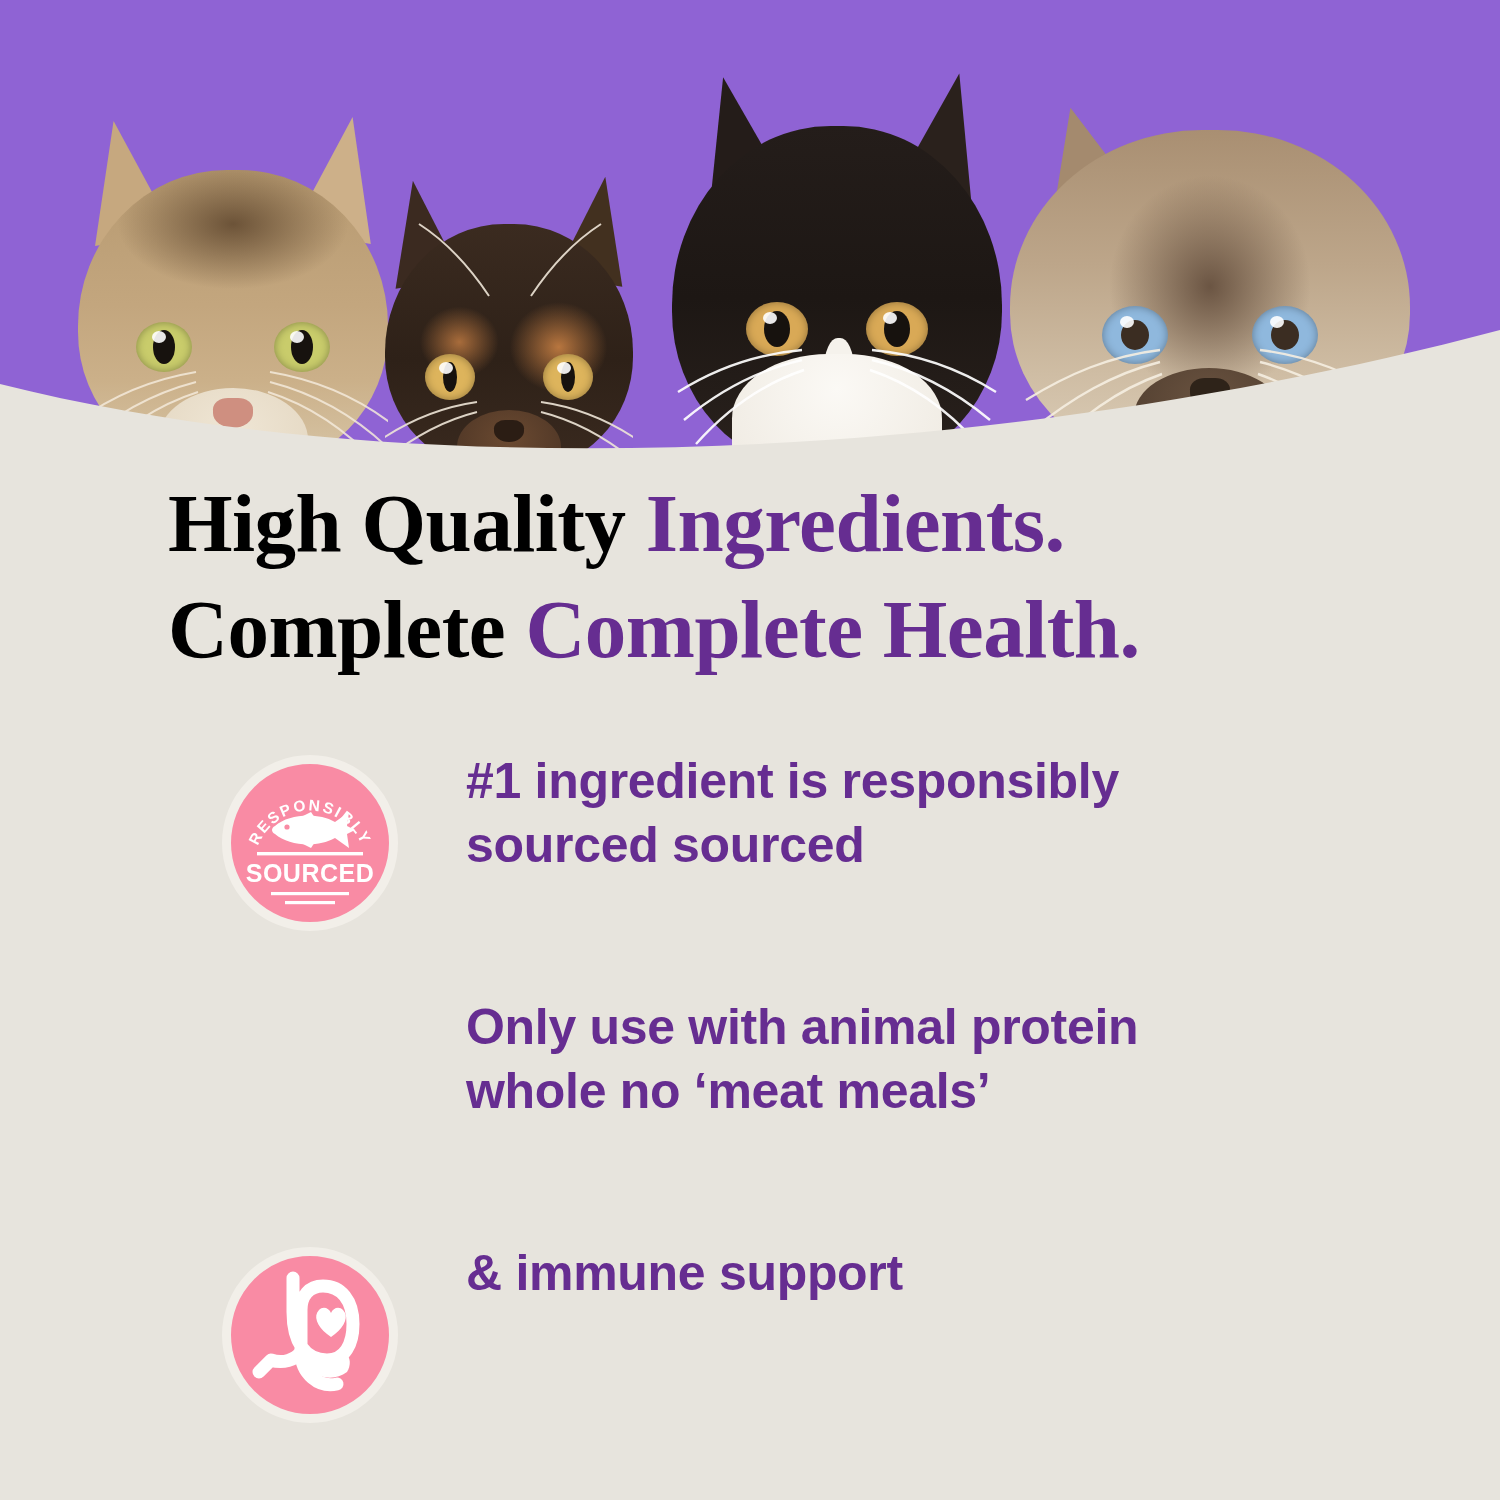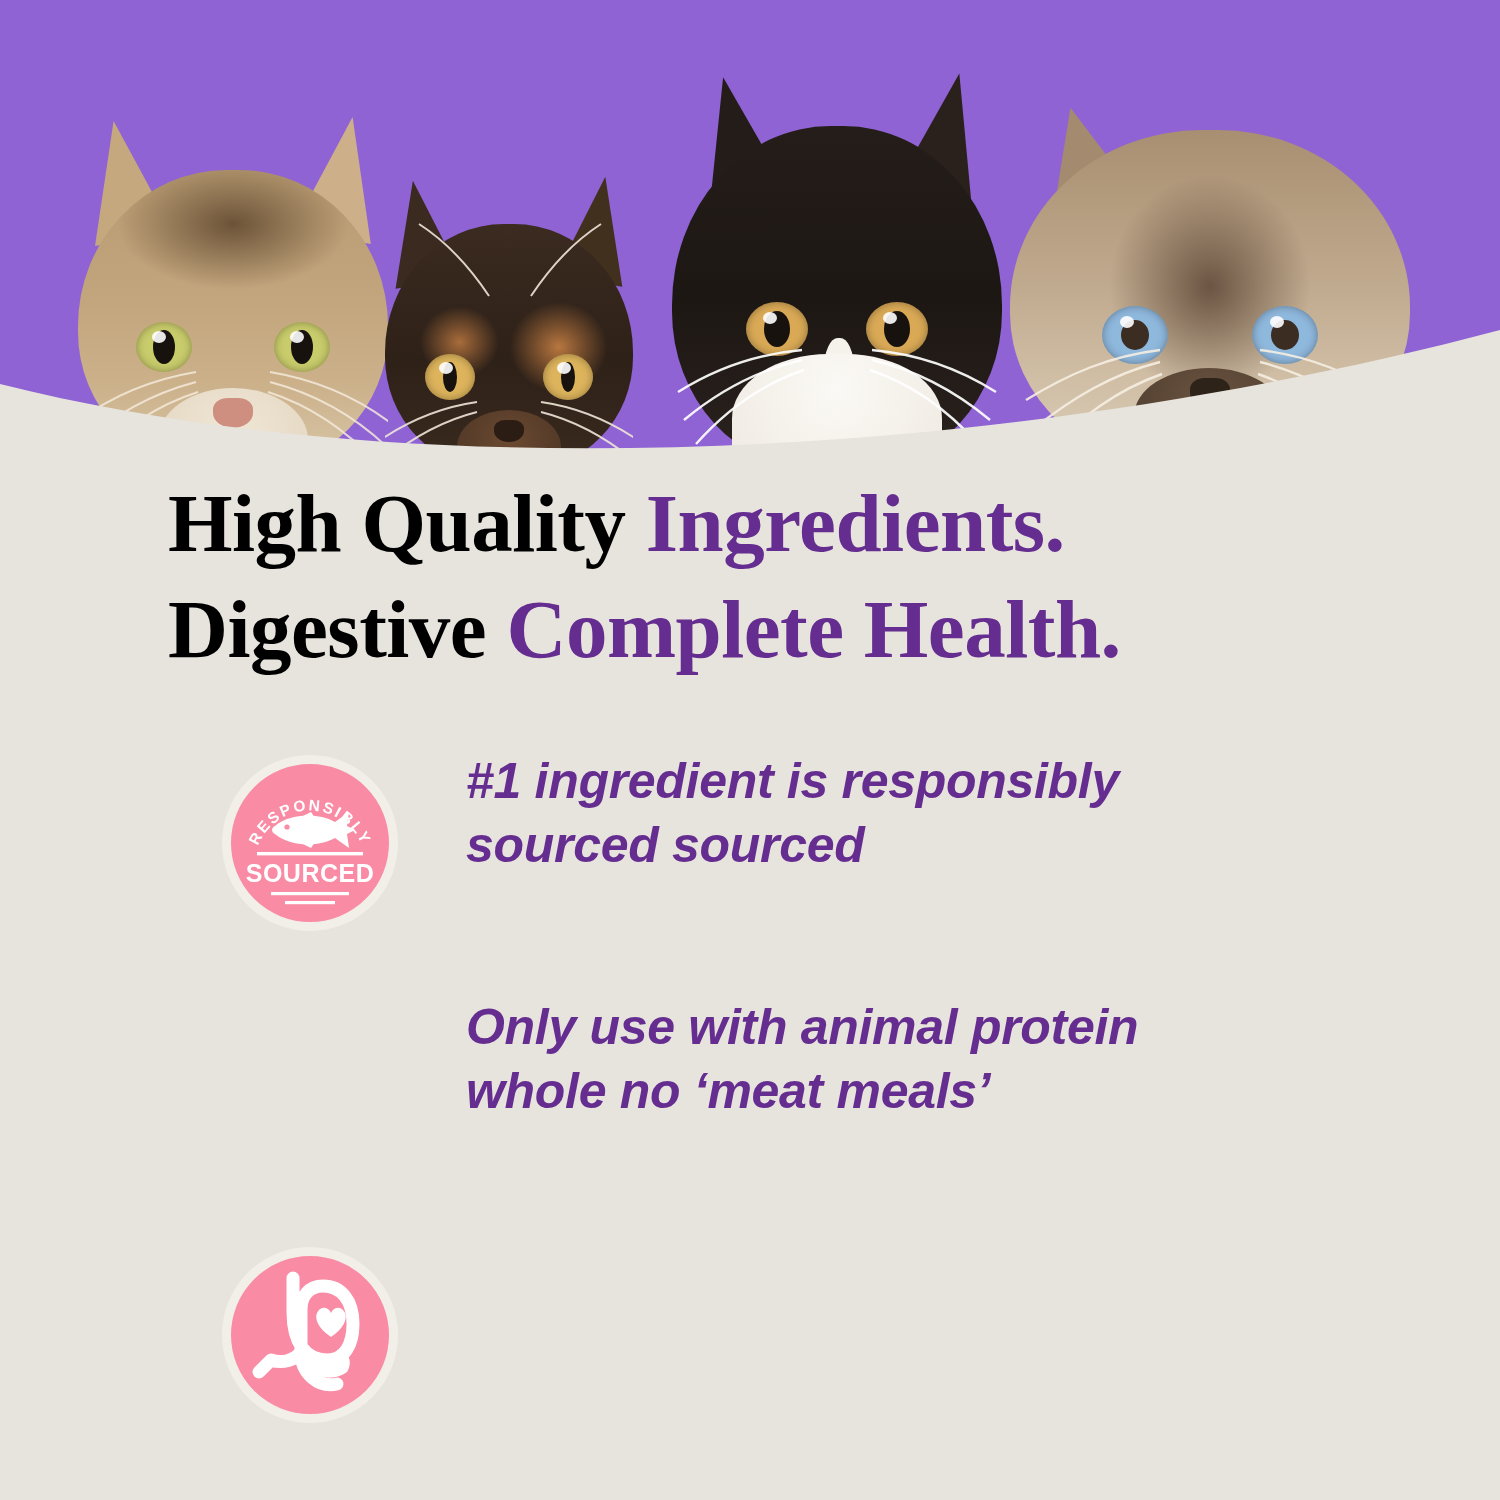"Digestive" span.hl-orange { text: Digestive -> Complete }
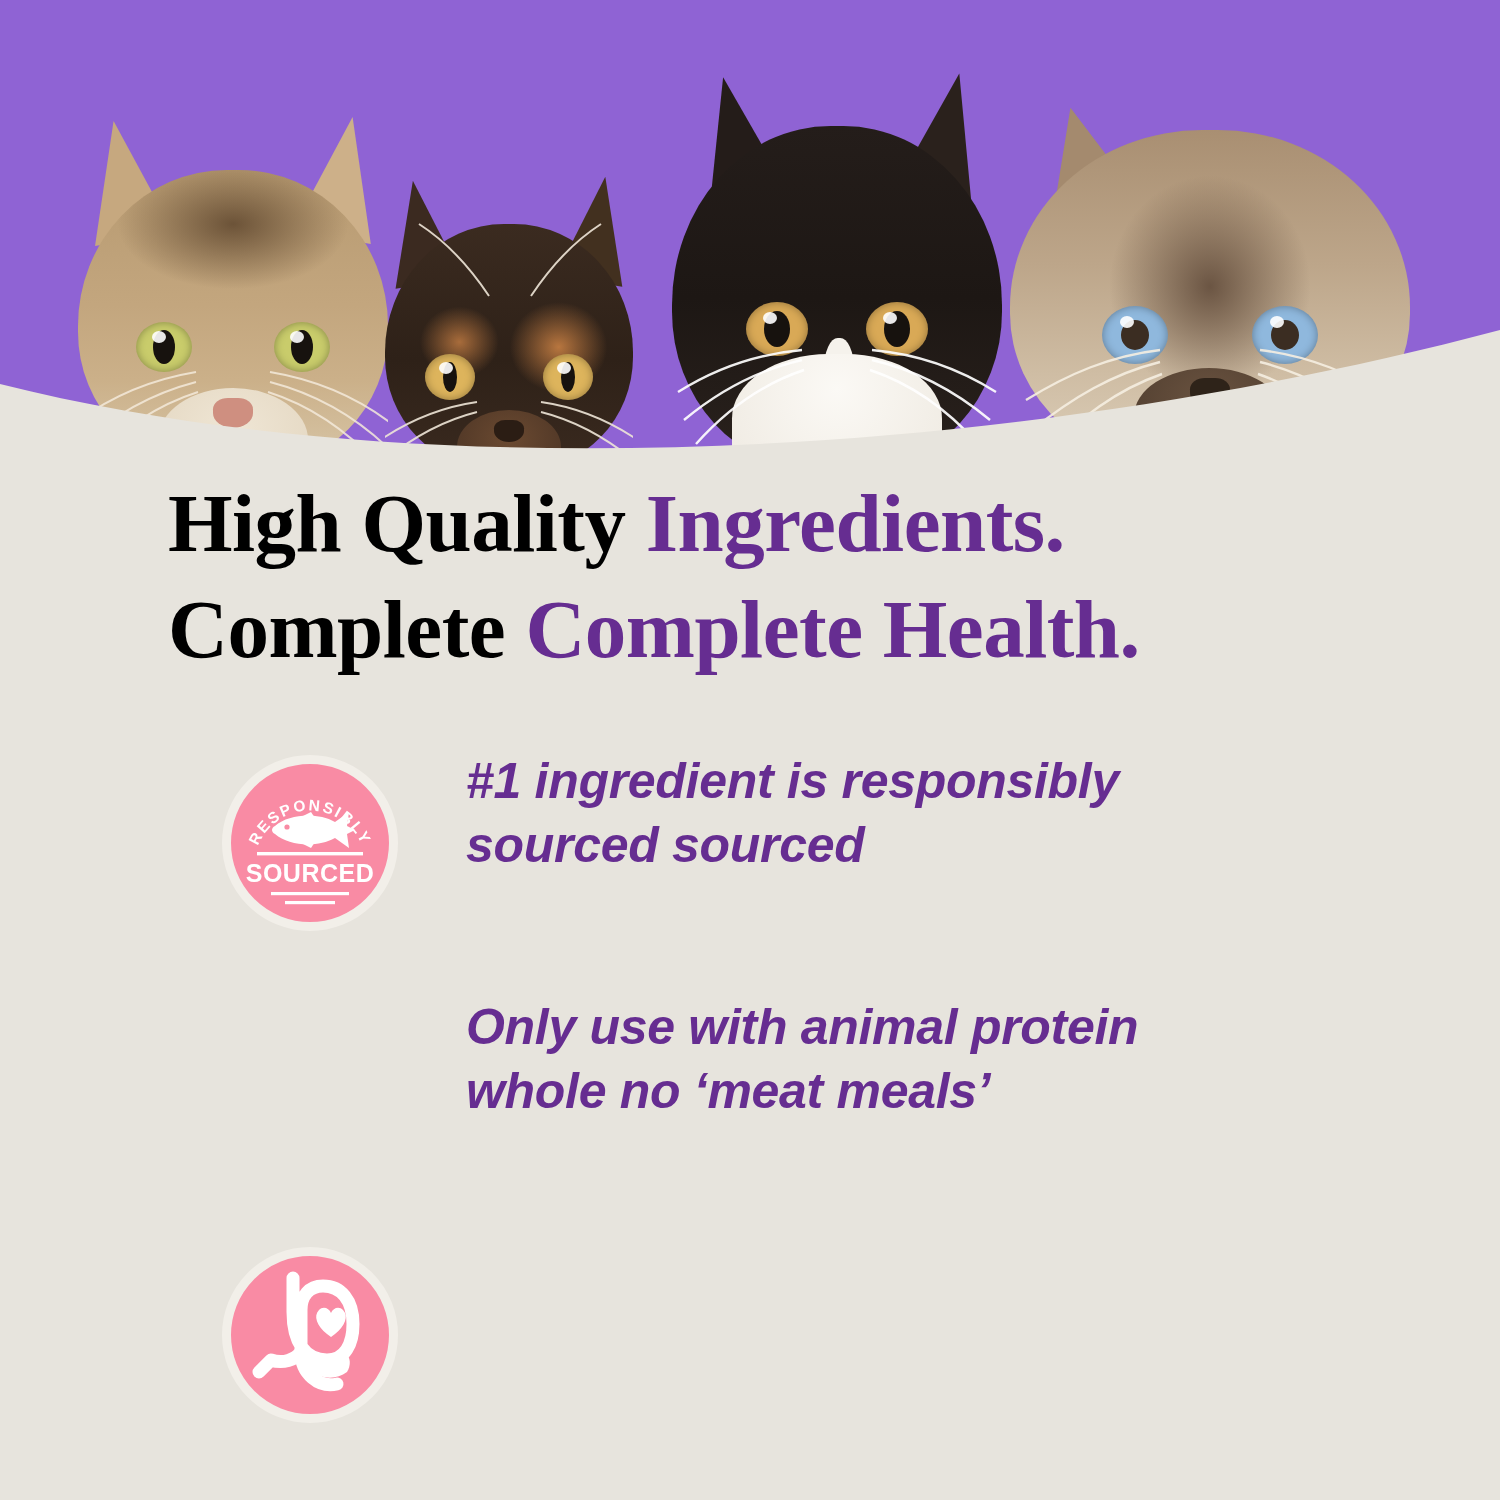"#1 ingredient is responsibly" .feature-text { font-style: italic -> none }
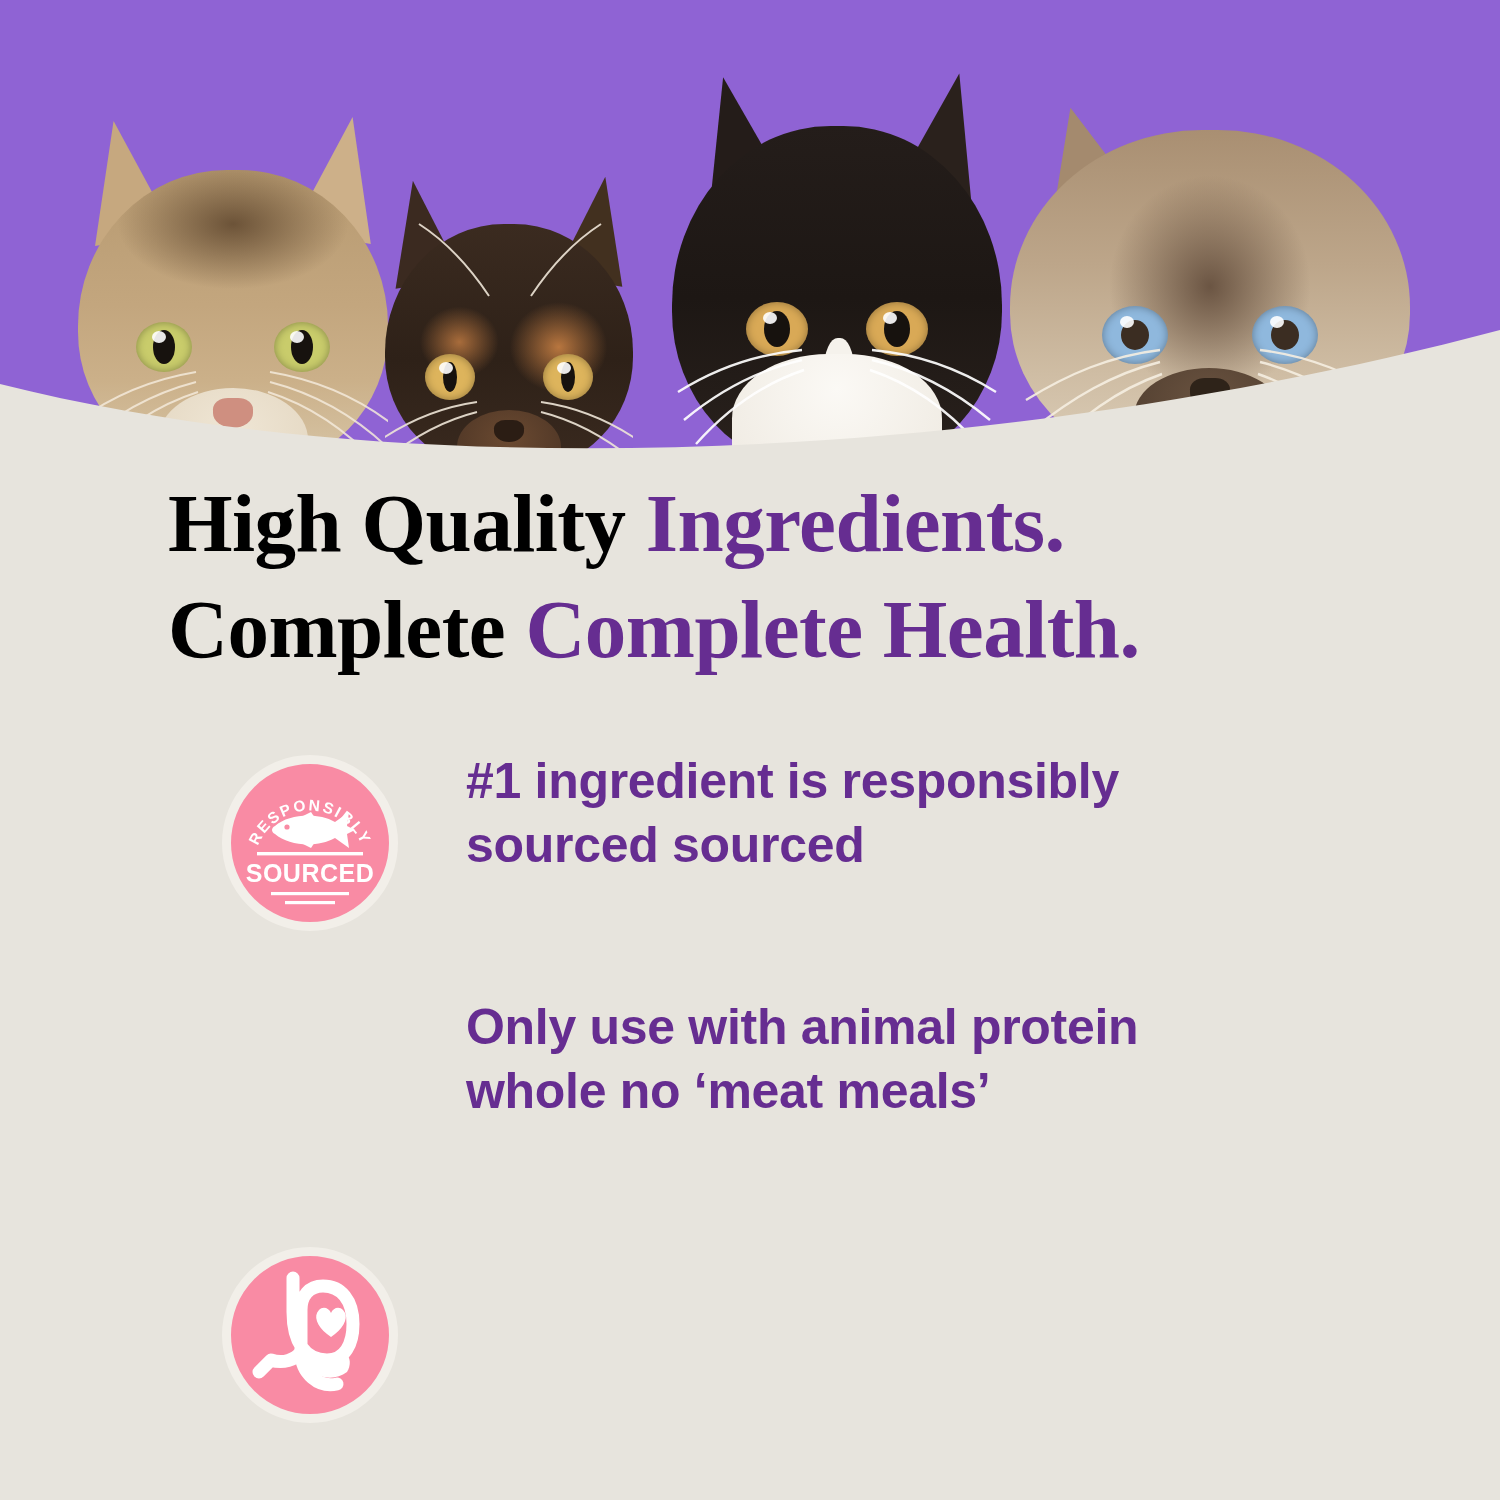"& immune support" span.ln { html: none -> <span>&amp; immune support</span> }
